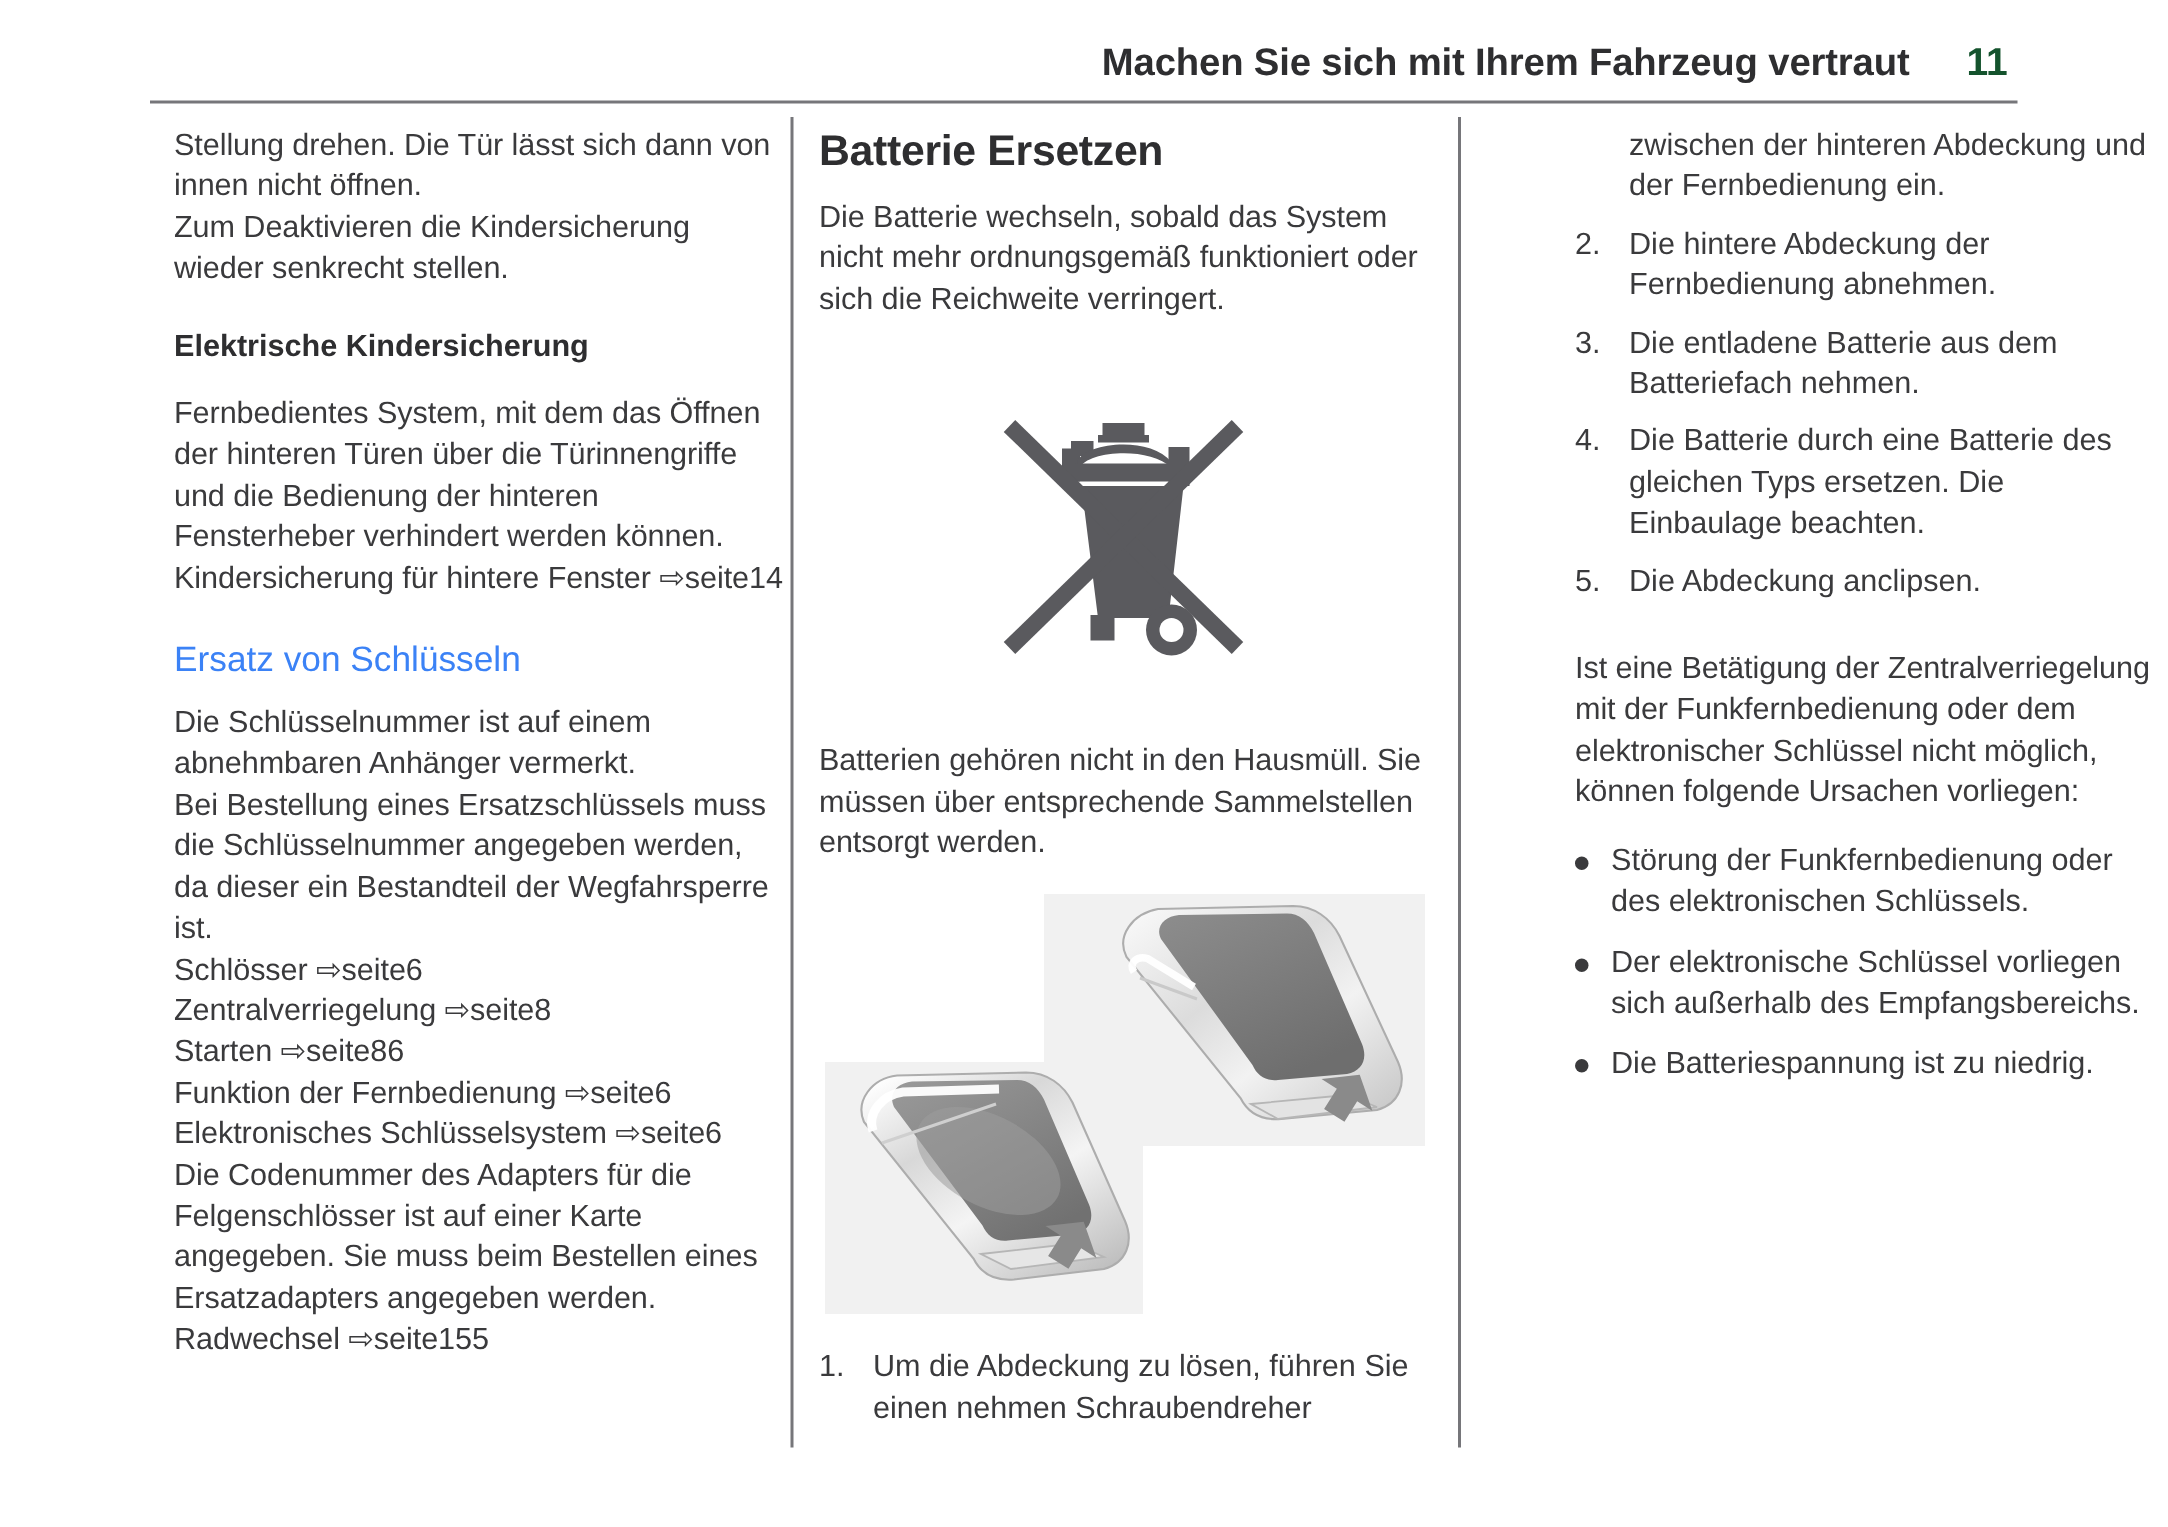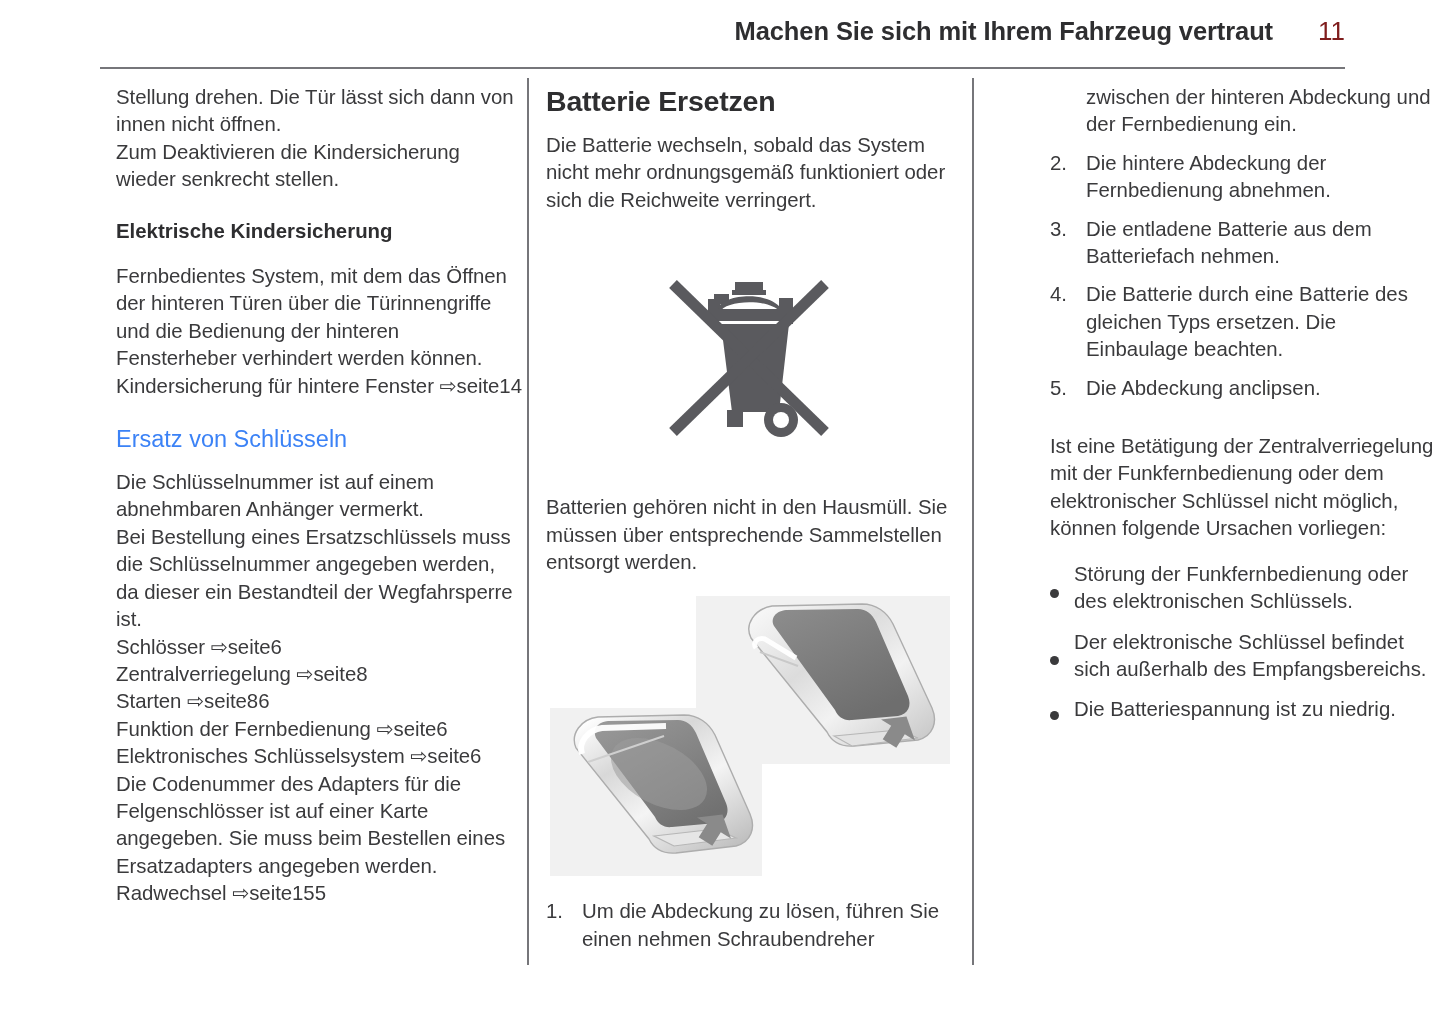"Machen Sie sich mit Ihrem" .page-header { top: 16px -> 26px }
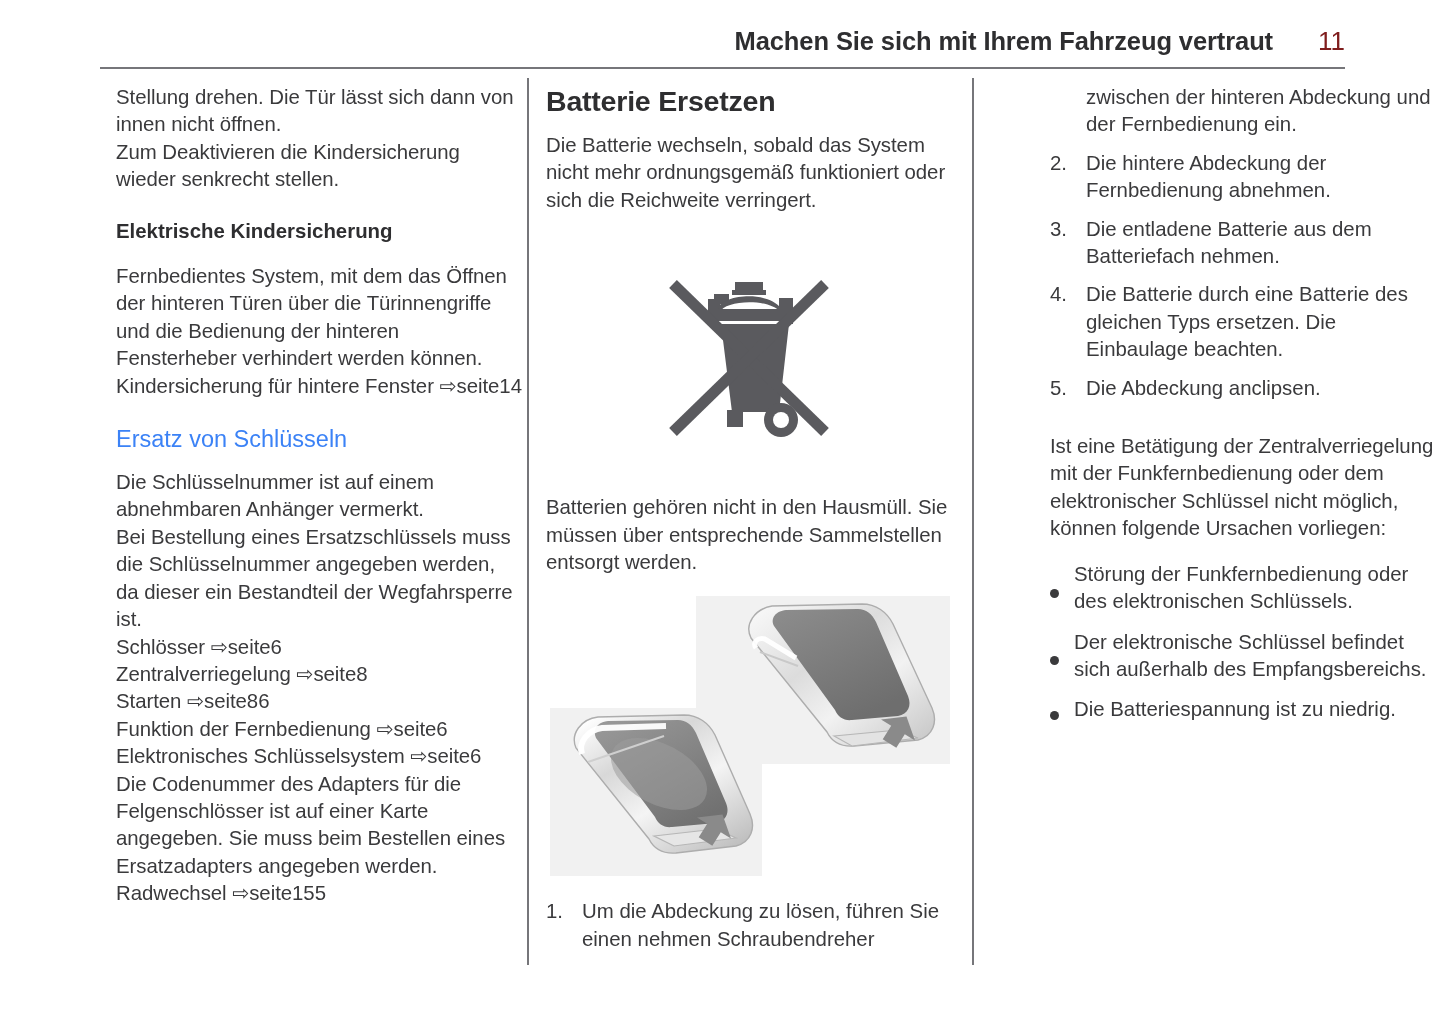"11" .header-pageno { color: #7f1d1d -> #14532d; font-weight: normal -> bold; text-align: right -> left }
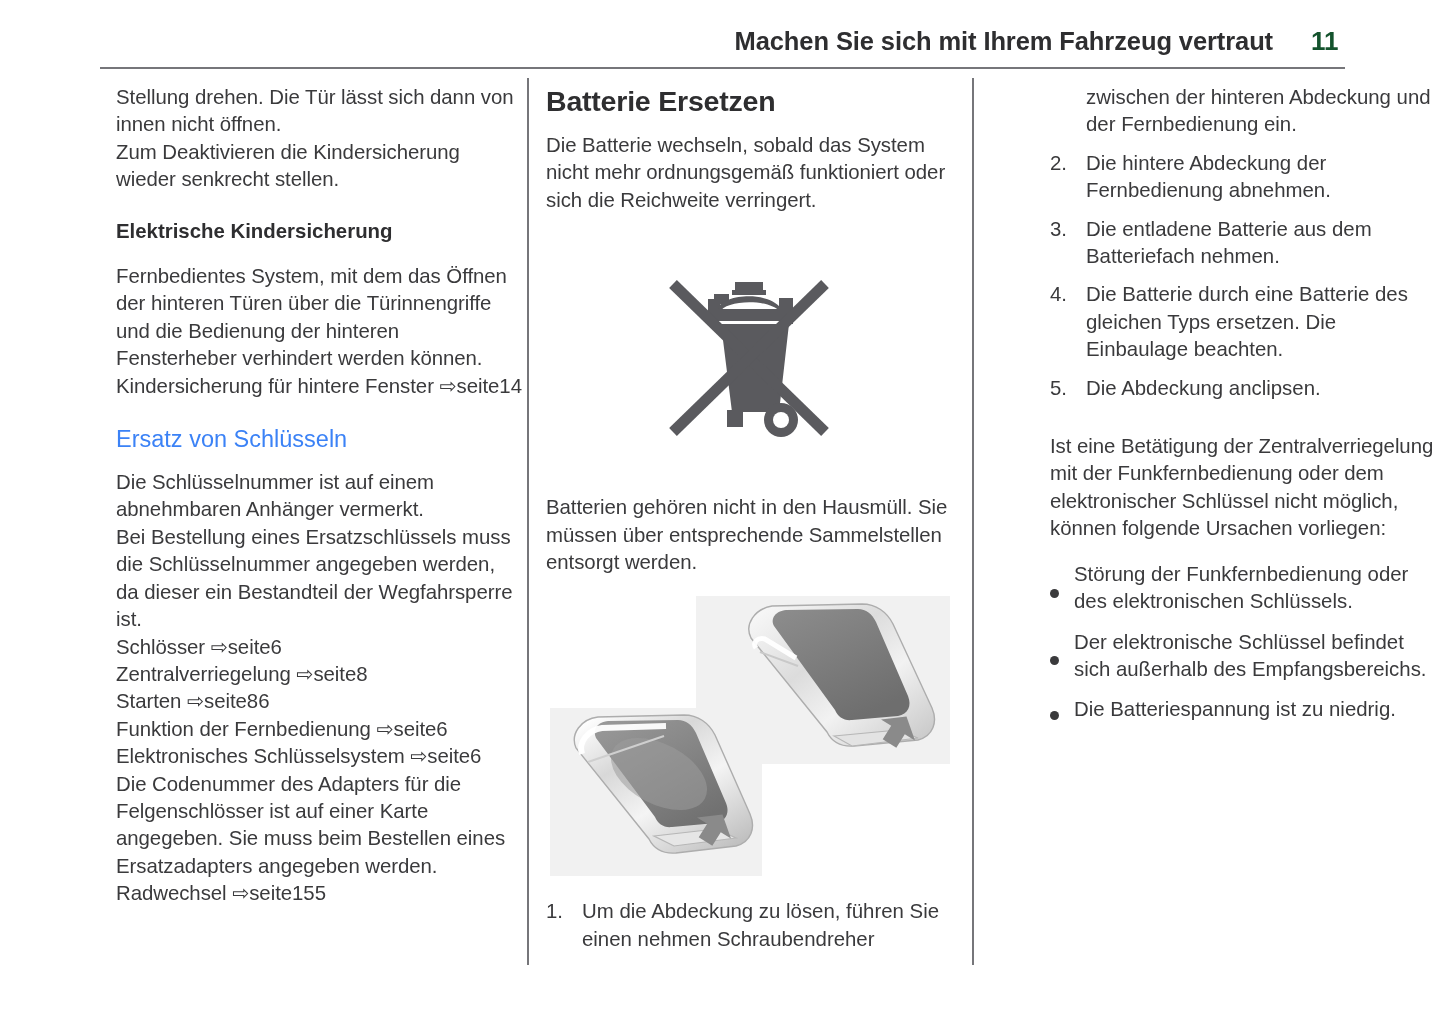"Störung der Funkfernbedienung oder des" .bullet-item { align-items: center -> none }
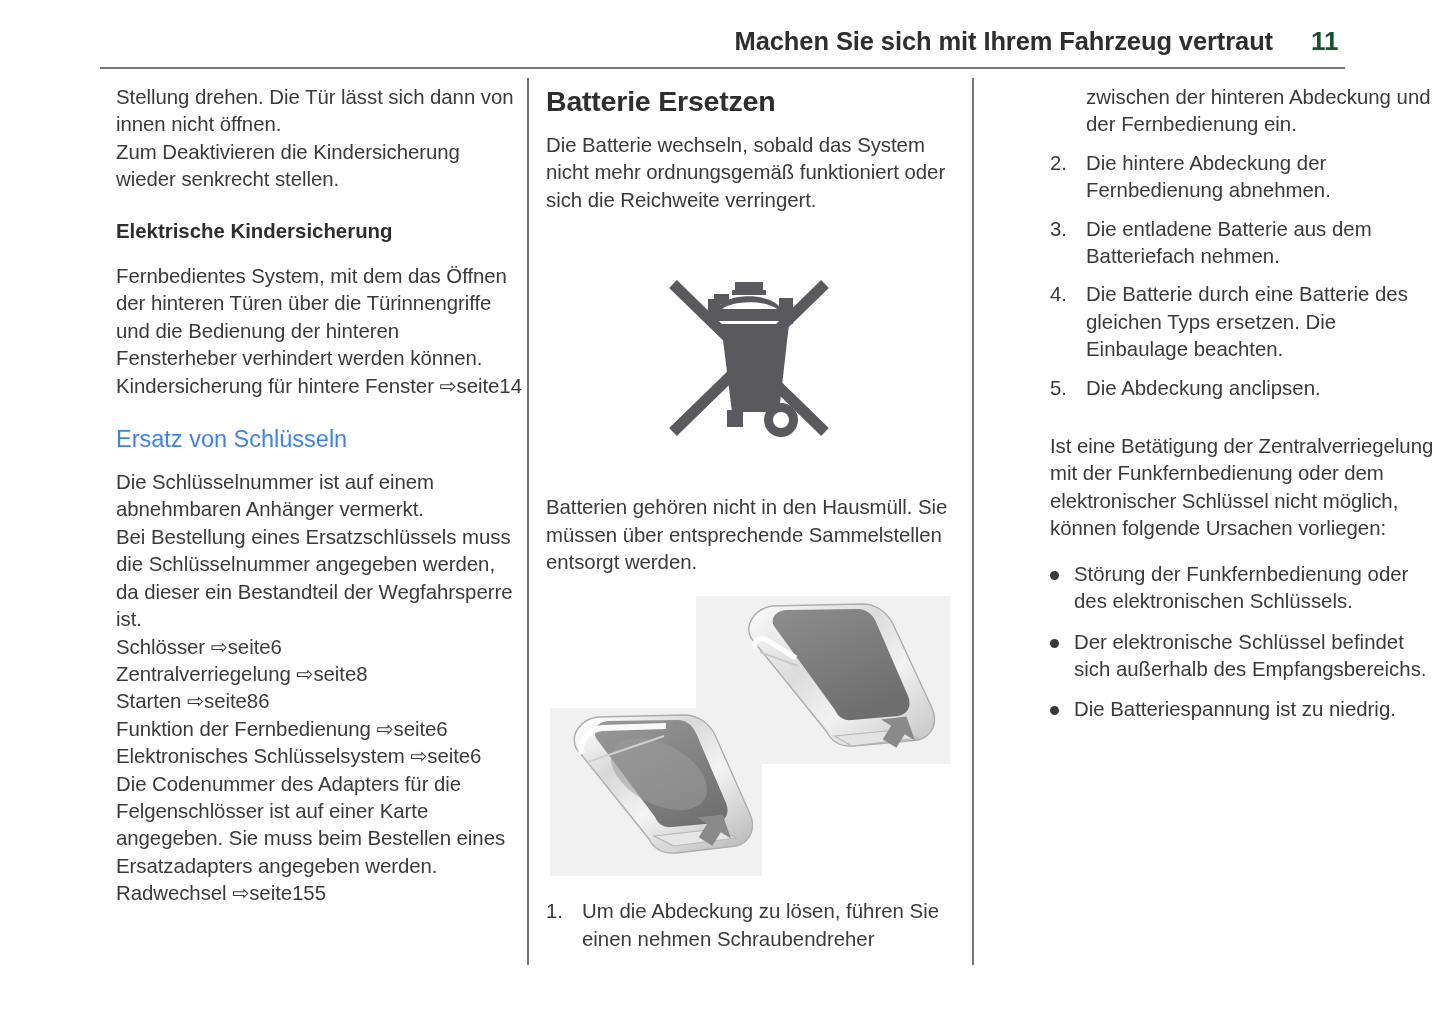"Der elektronische Schlüssel befindet" span.bullet-text { text: befindet -> vorliegen }
